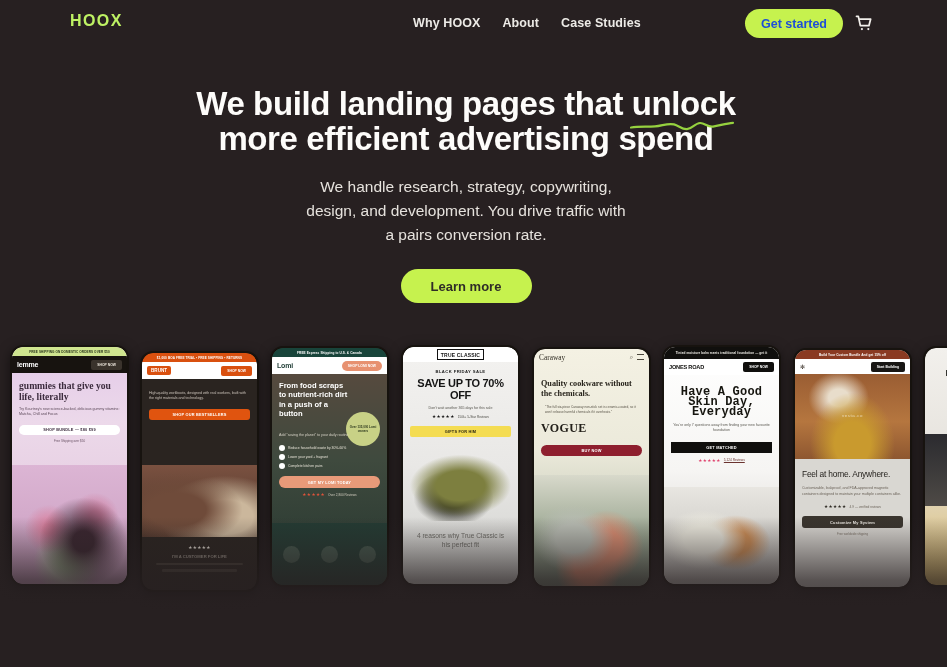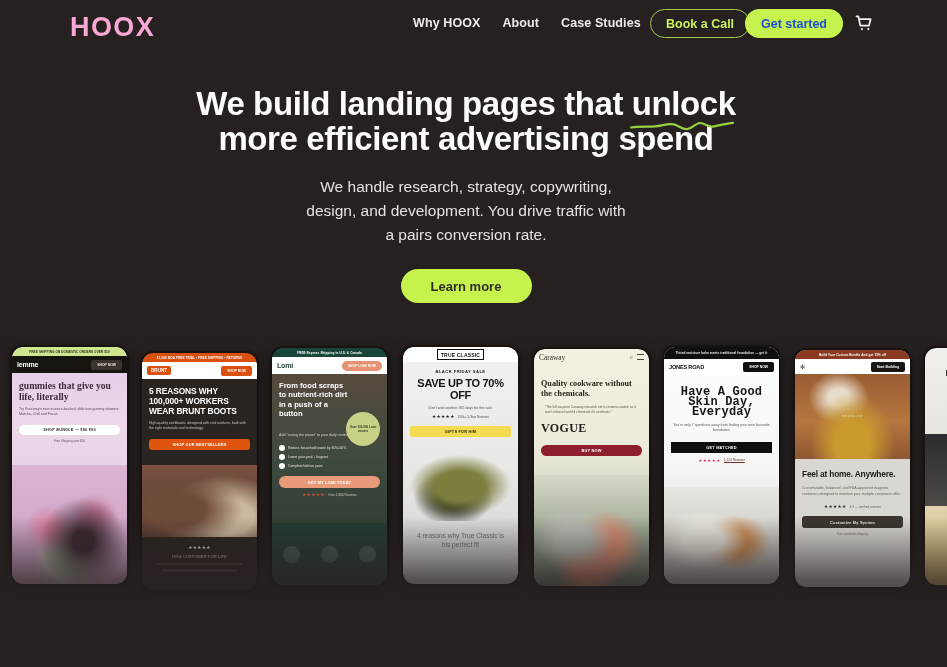"HOOX" .logo { color: #f9a8d4 -> #bef264; font-size: 27px -> 16px }
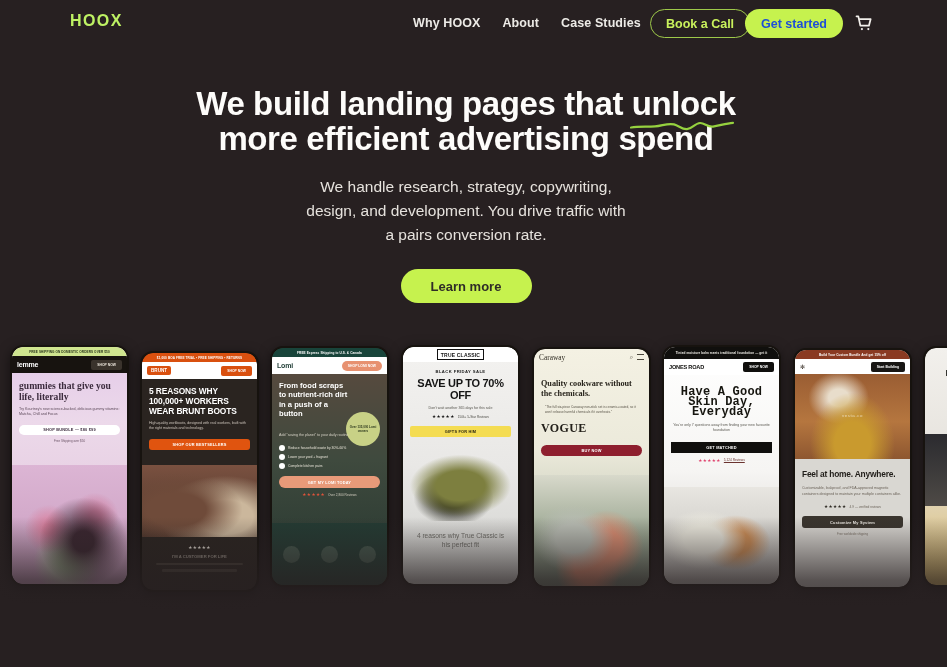"Book a Call" div.btn-outline { html: <div>Book a Call</div> -> none }
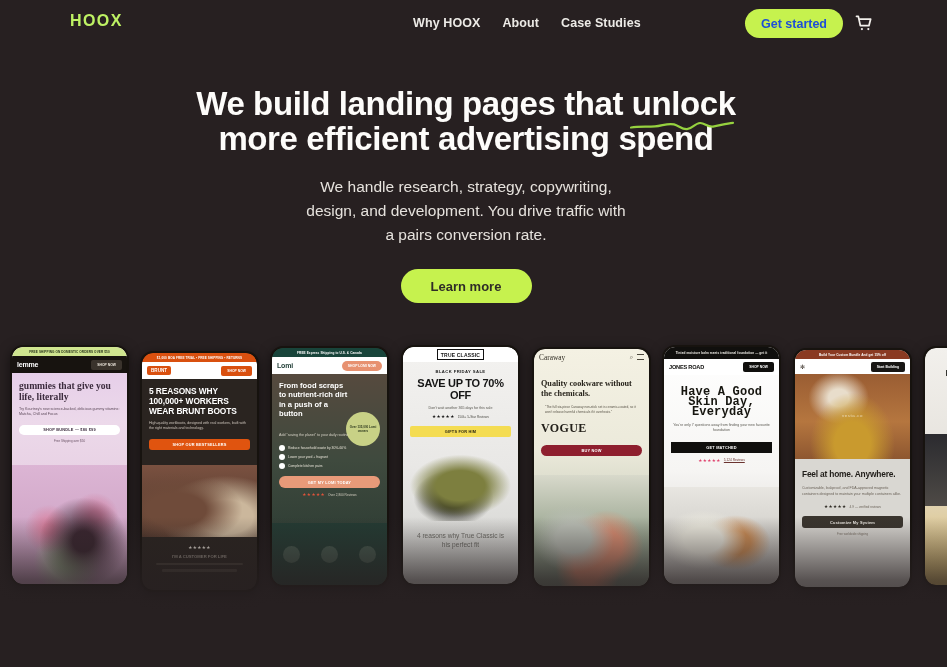"5 REASONS WHY 100,000+ WORKERS" div.ttl { html: <div>5 REASONS WHY 100,000+ WORKERS WEAR BRUNT BOOTS</div> -> none }
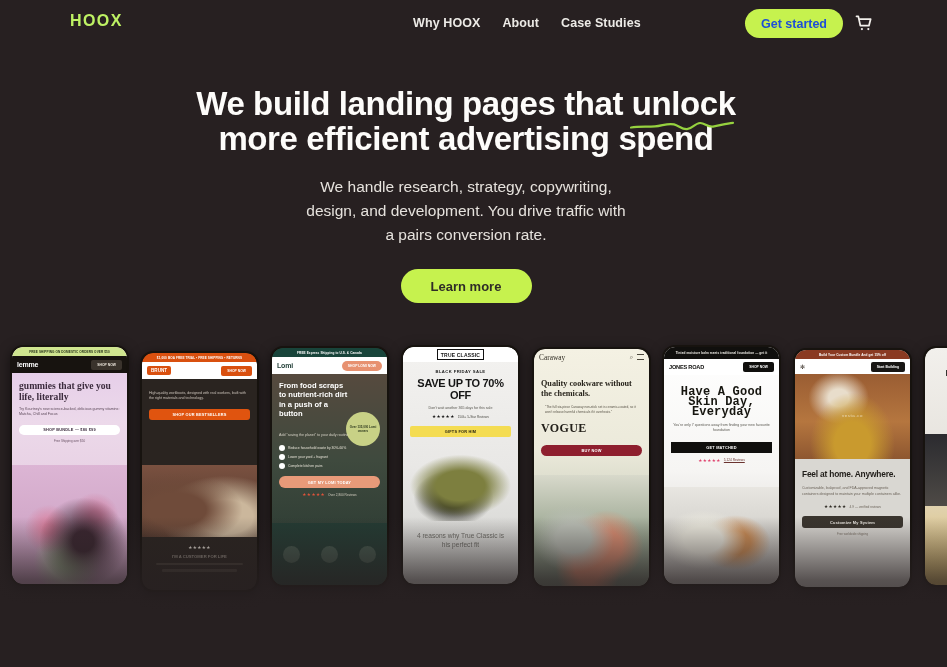"Feel at home. Anywhere." div.ttl { font-weight: 700 -> 400 }
